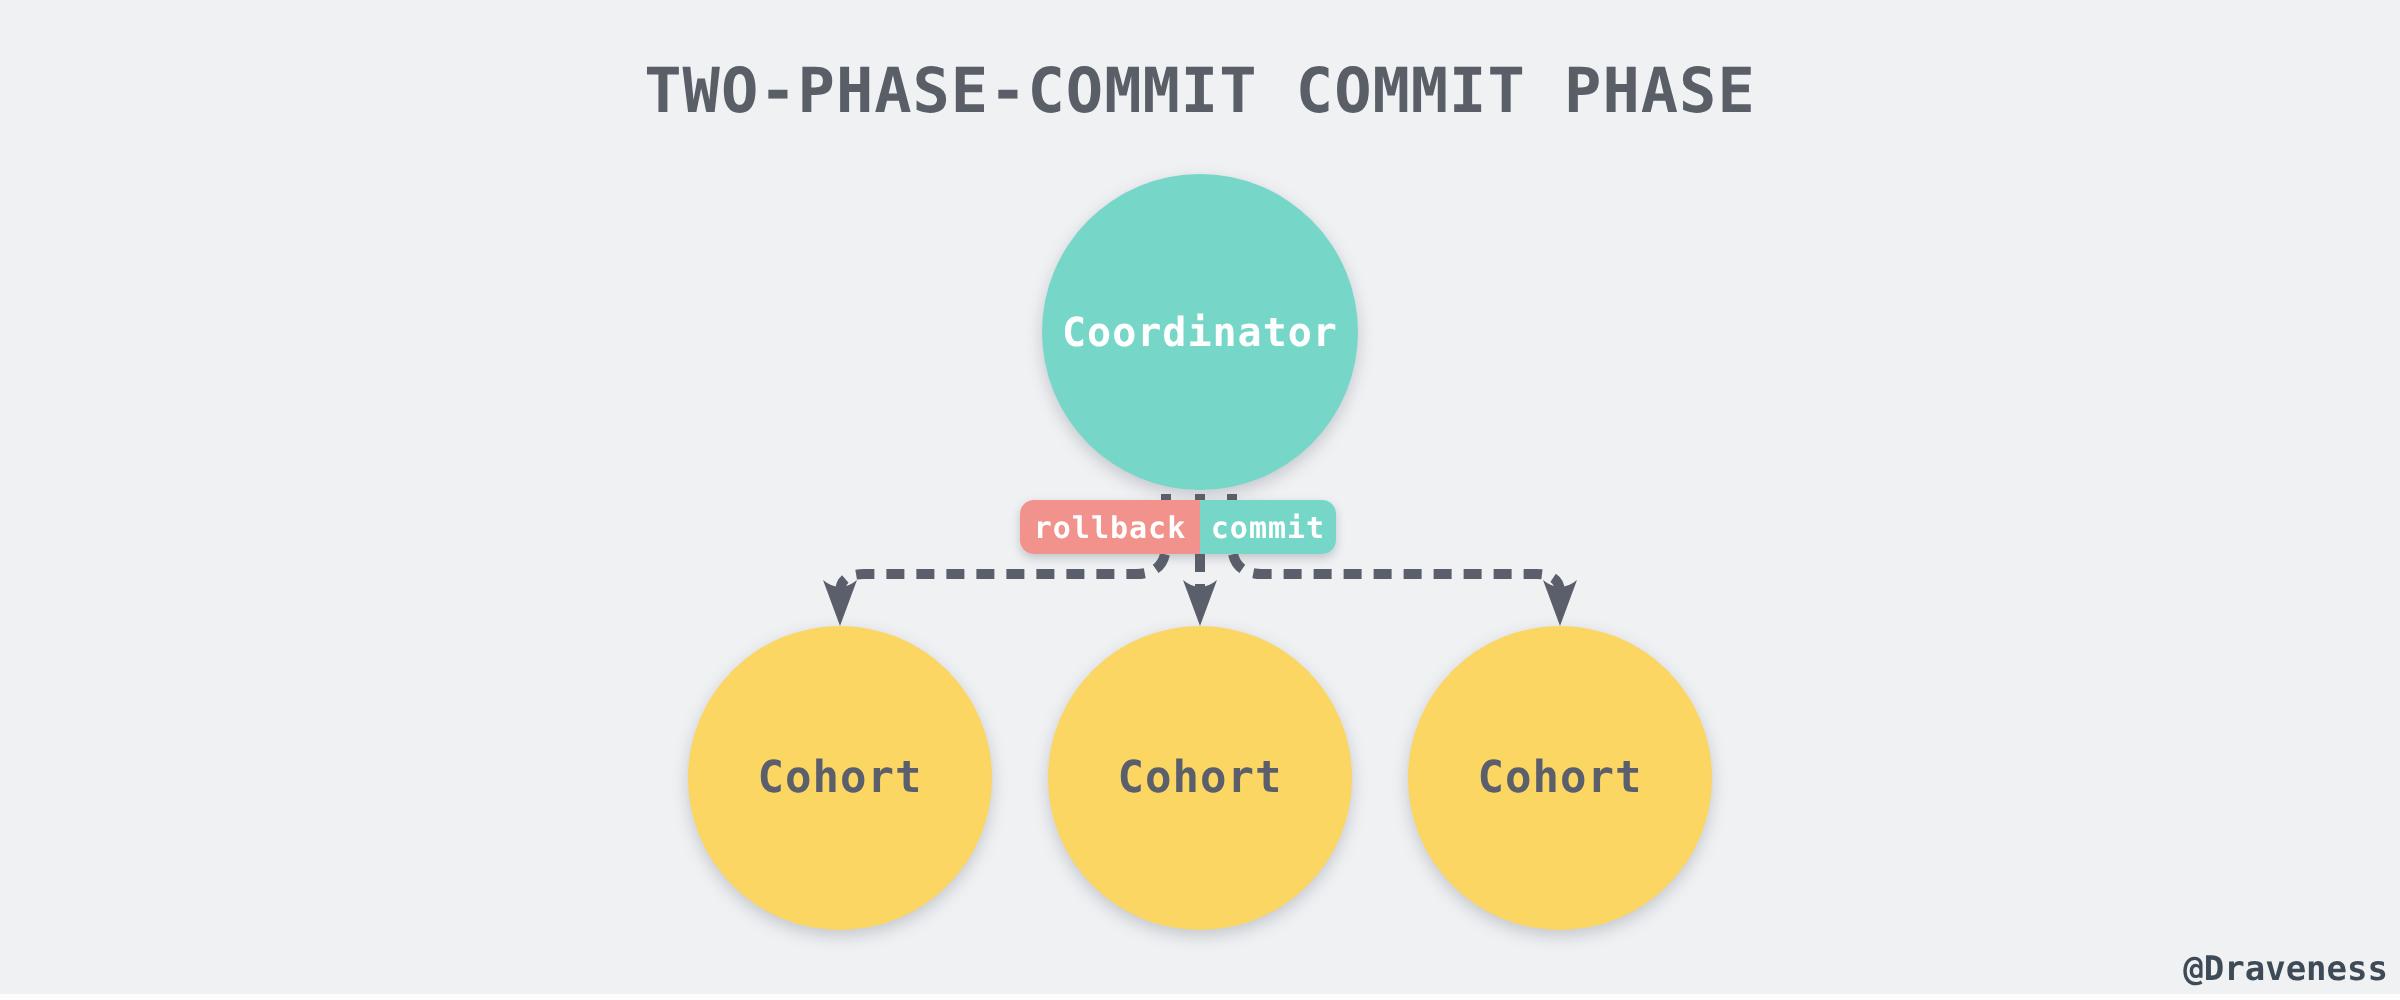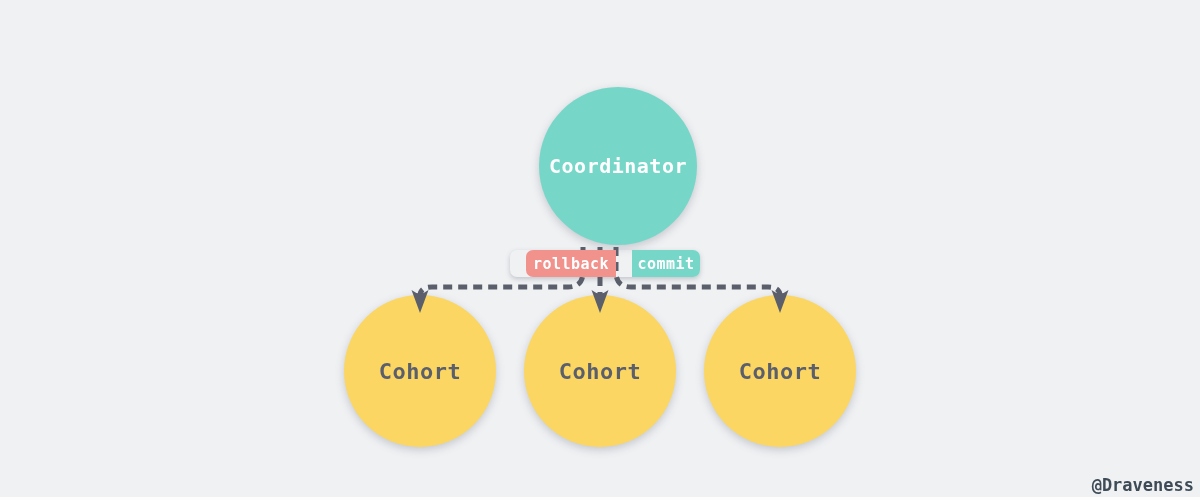"TWO-PHASE-COMMIT COMMIT PHASE" div.diagram-title { html: none -> <div>TWO-PHASE-COMMIT COMMIT PHASE</div> }
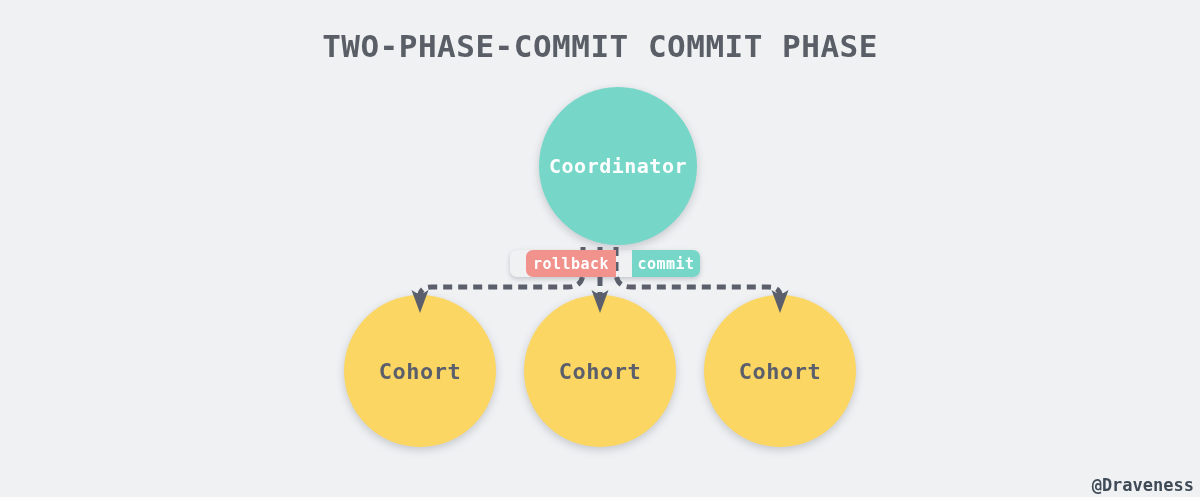"Coordinator" .coordinator { left: 539px -> 521px }
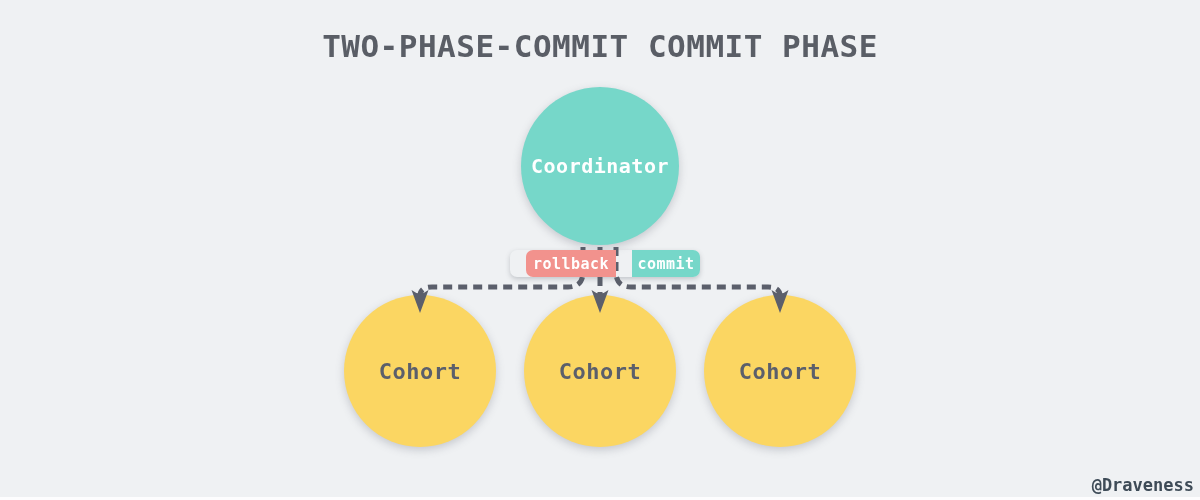"rollback" .decision-pill .badge { margin-left: 16px -> none }
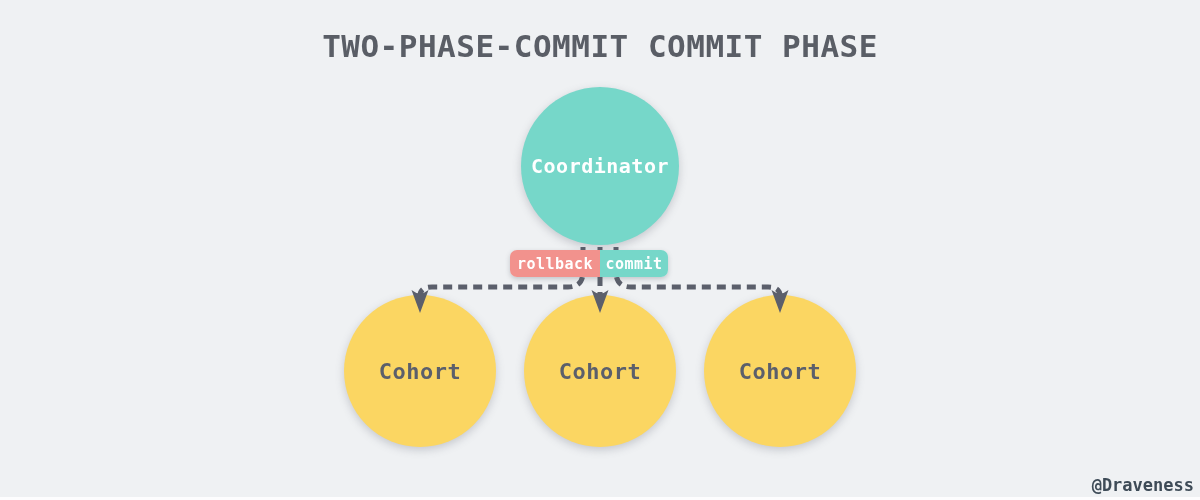"Cohort" .cohort { top: 295px -> 313px }
